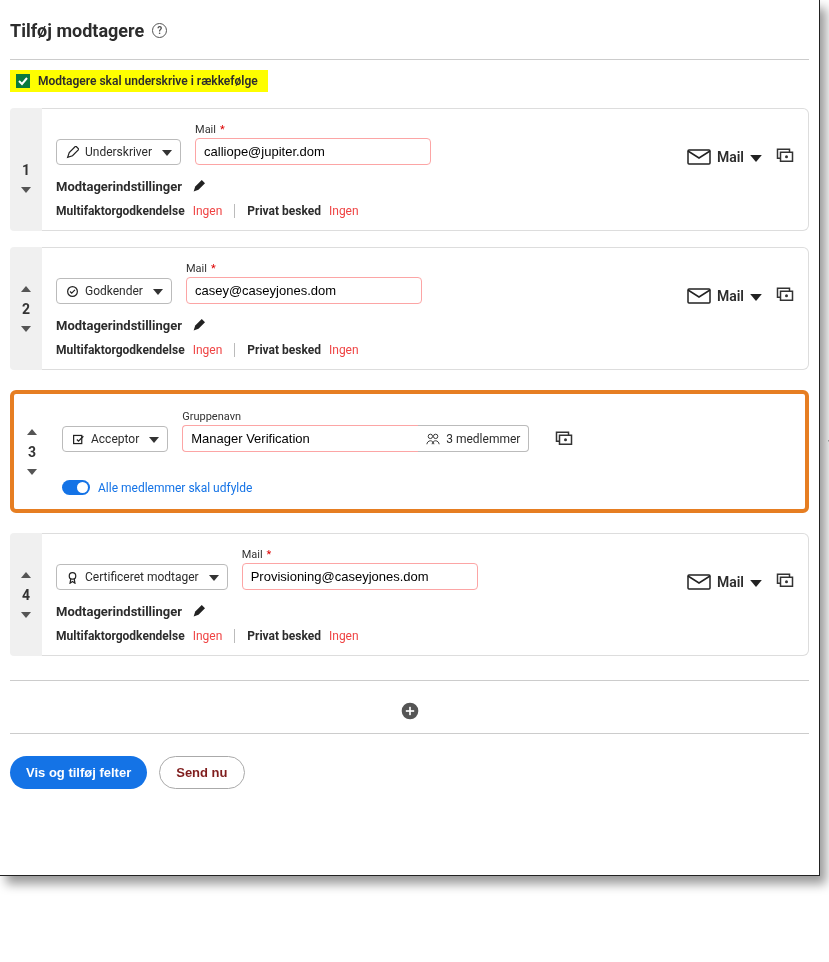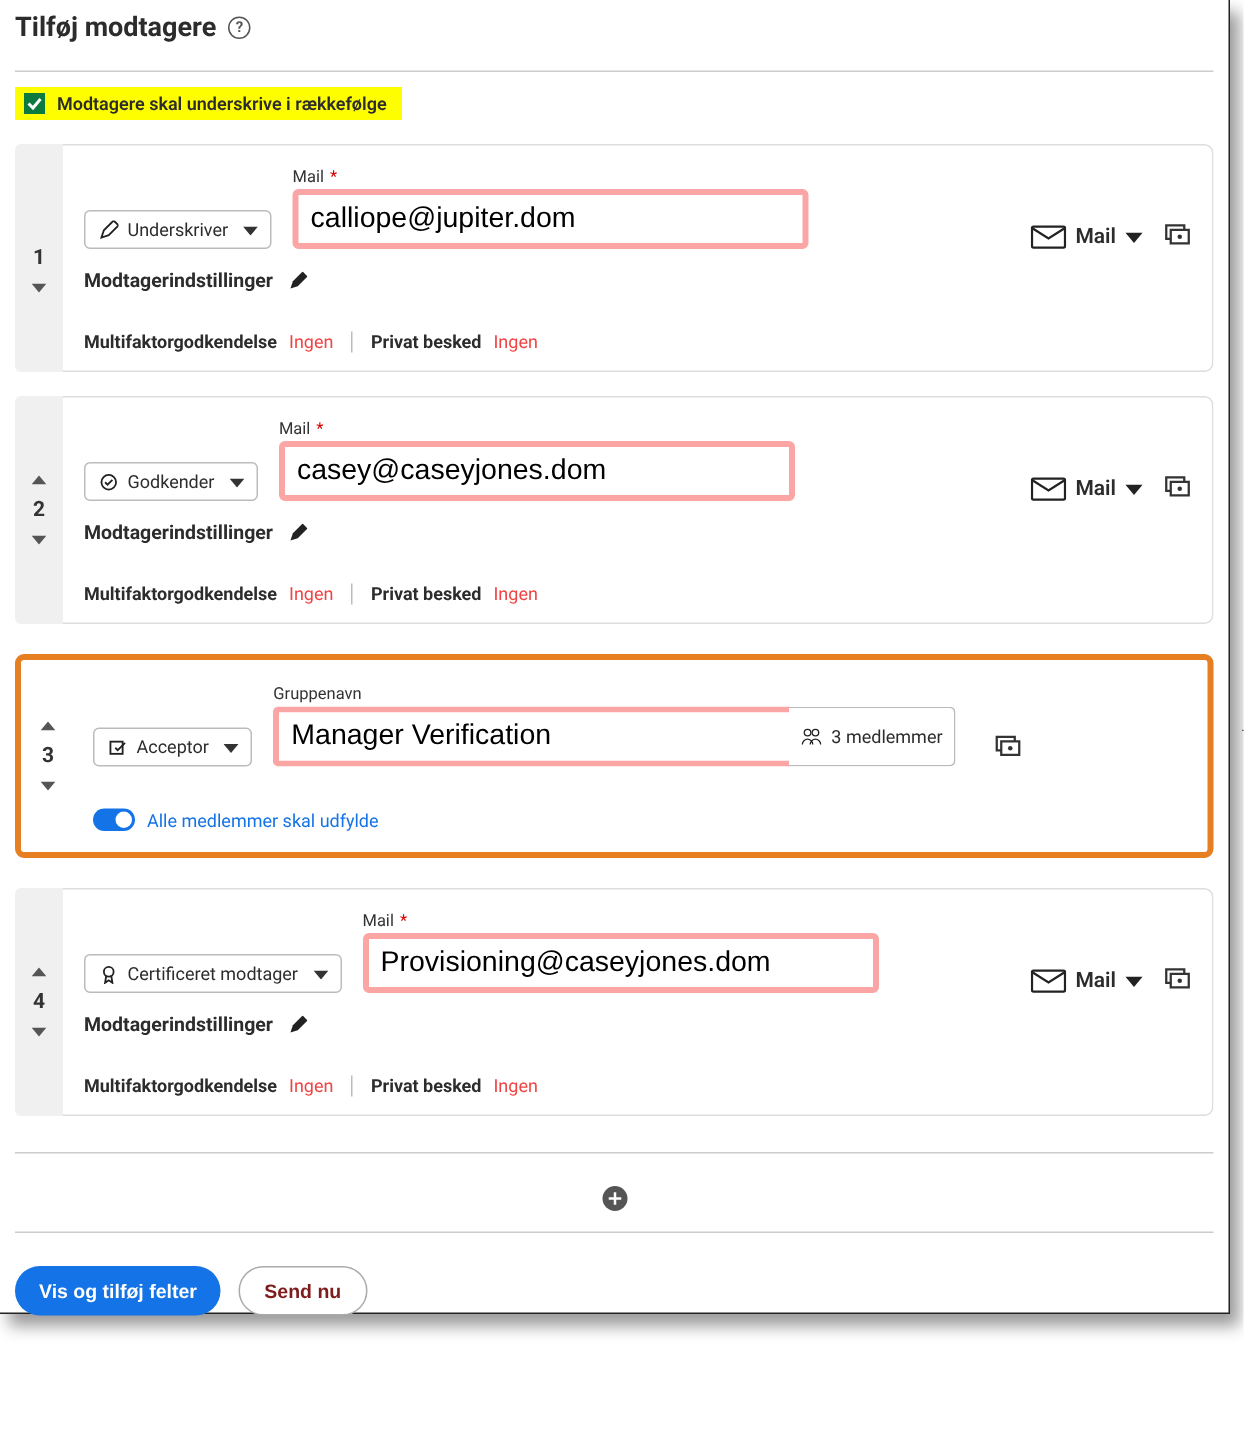"Tilføj modtagere" .frame { padding: 8px 10px 0 10px -> 20px 10px 0 10px }
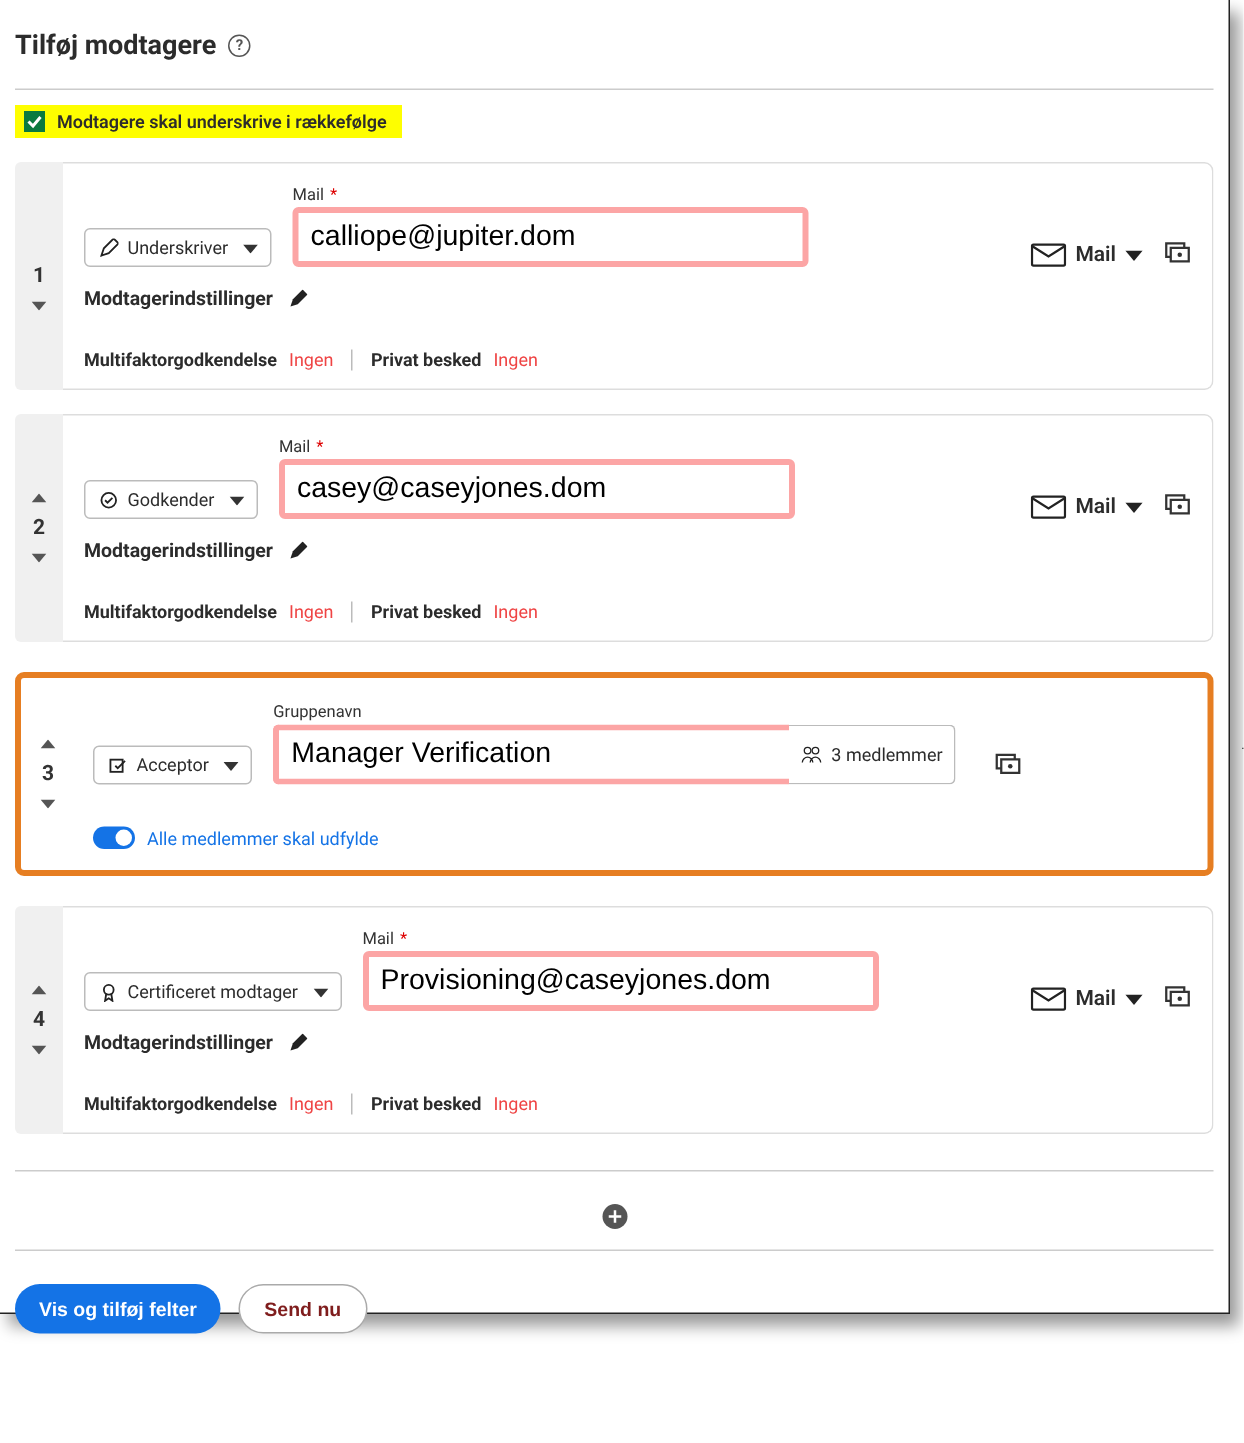"calliope@jupiter.dom" .field input { border: 4px solid #fca5a5 -> 1px solid #fca5a5; font-size: 19px -> 13px; width: 344px -> 236px }
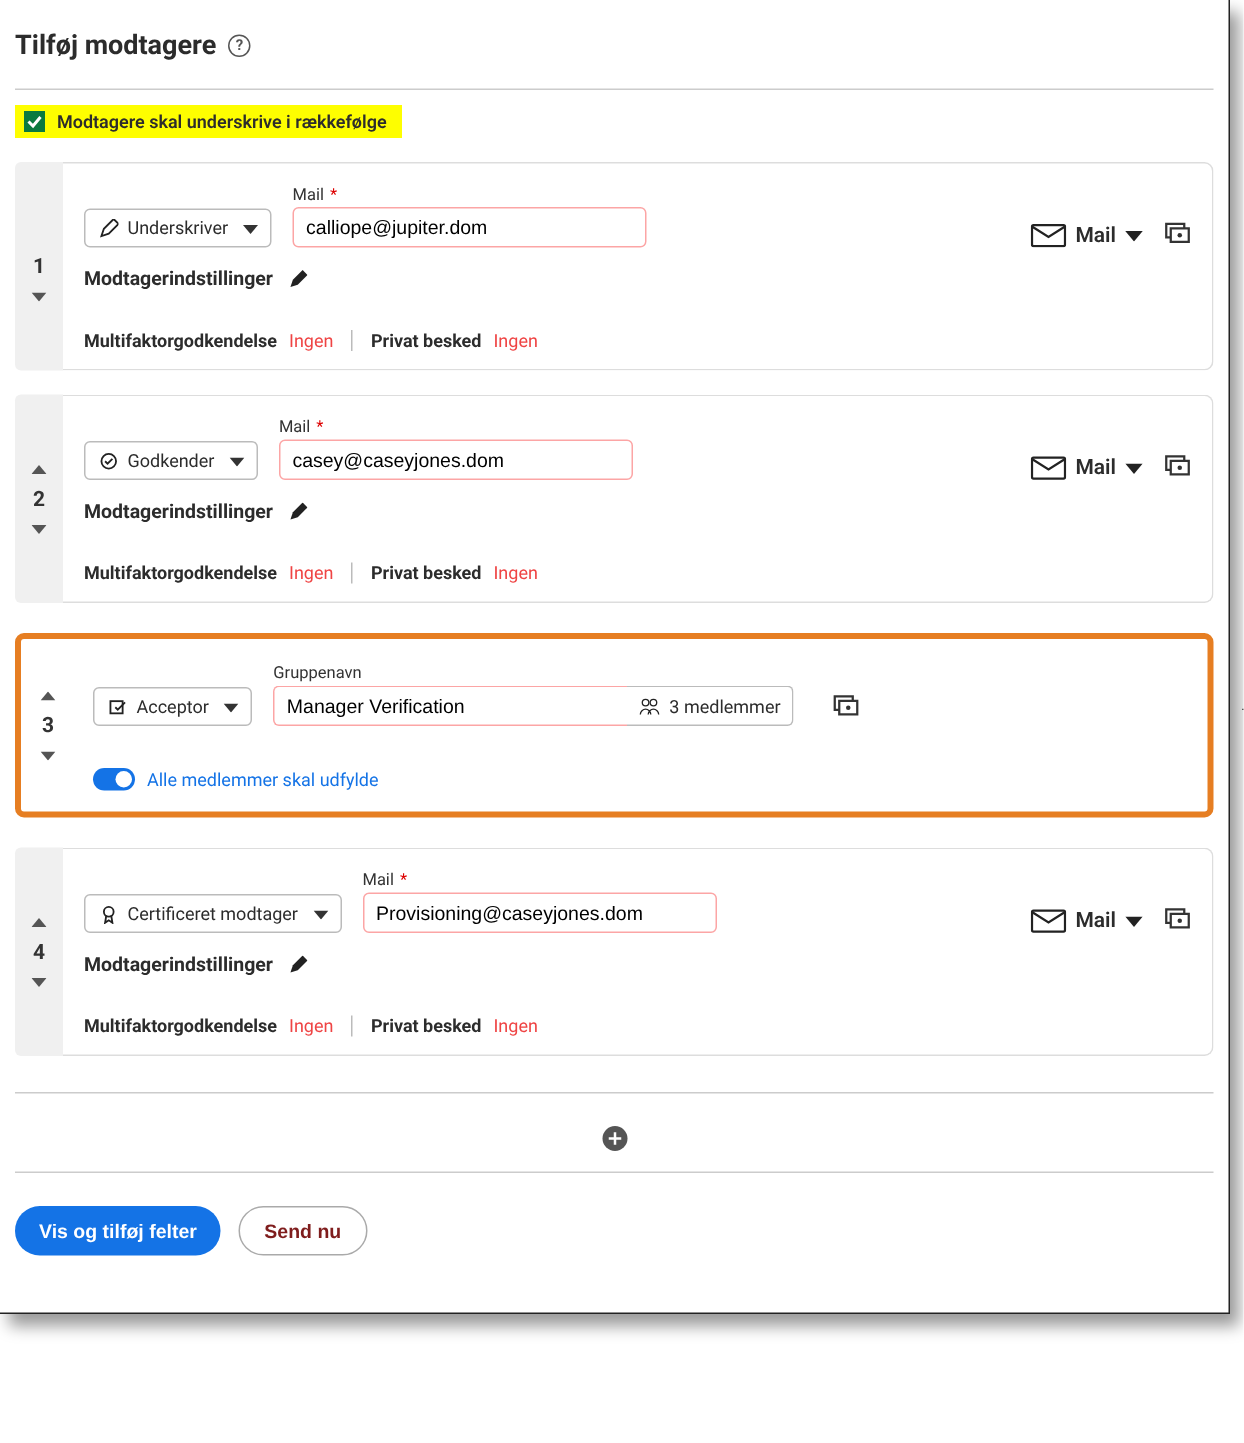"Multifaktorgodkendelse" .meta-row { margin-top: 26px -> 10px }
